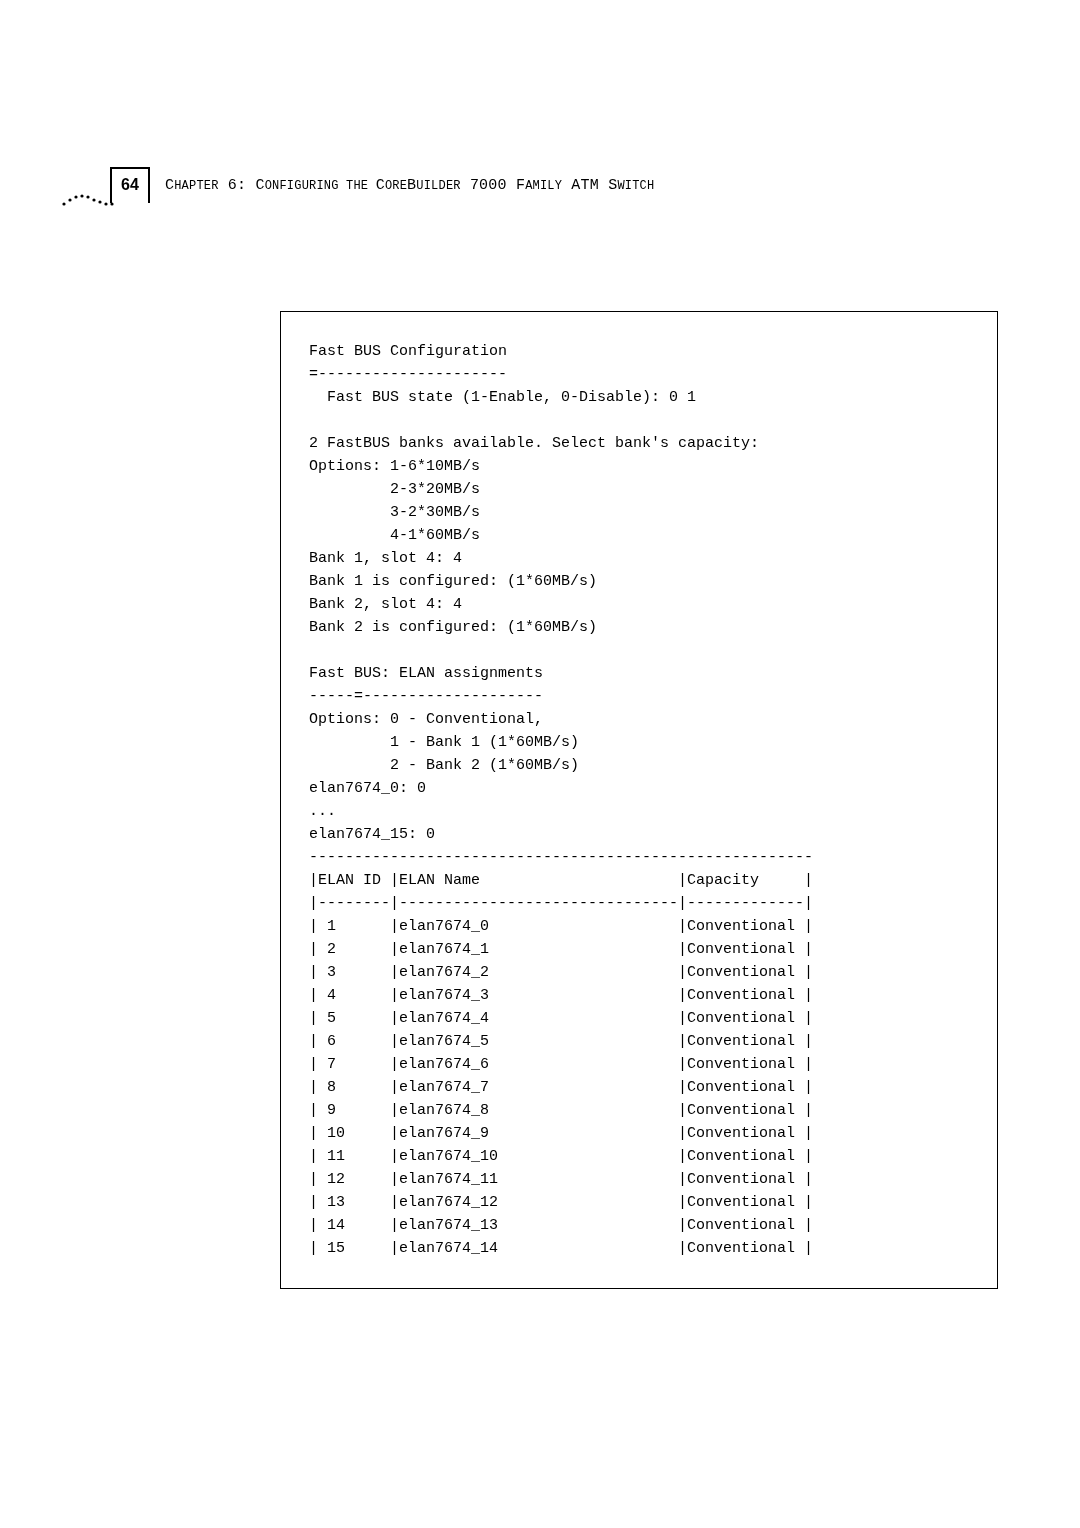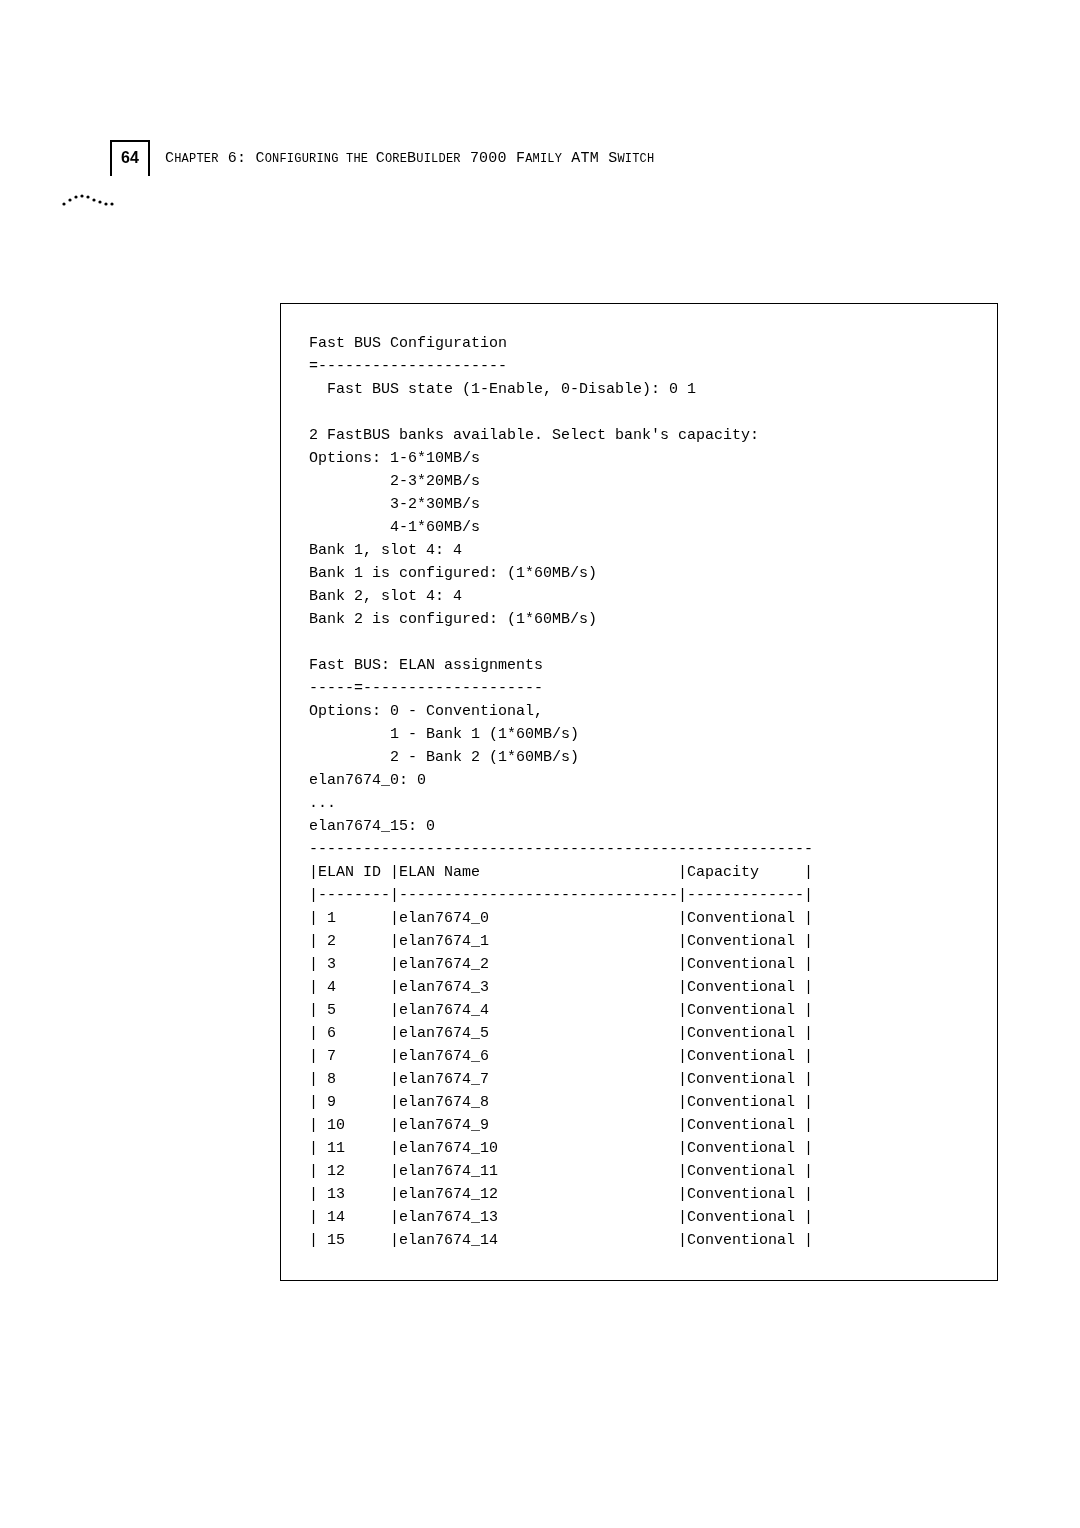"64" .header-row { top: 146px -> 173px }
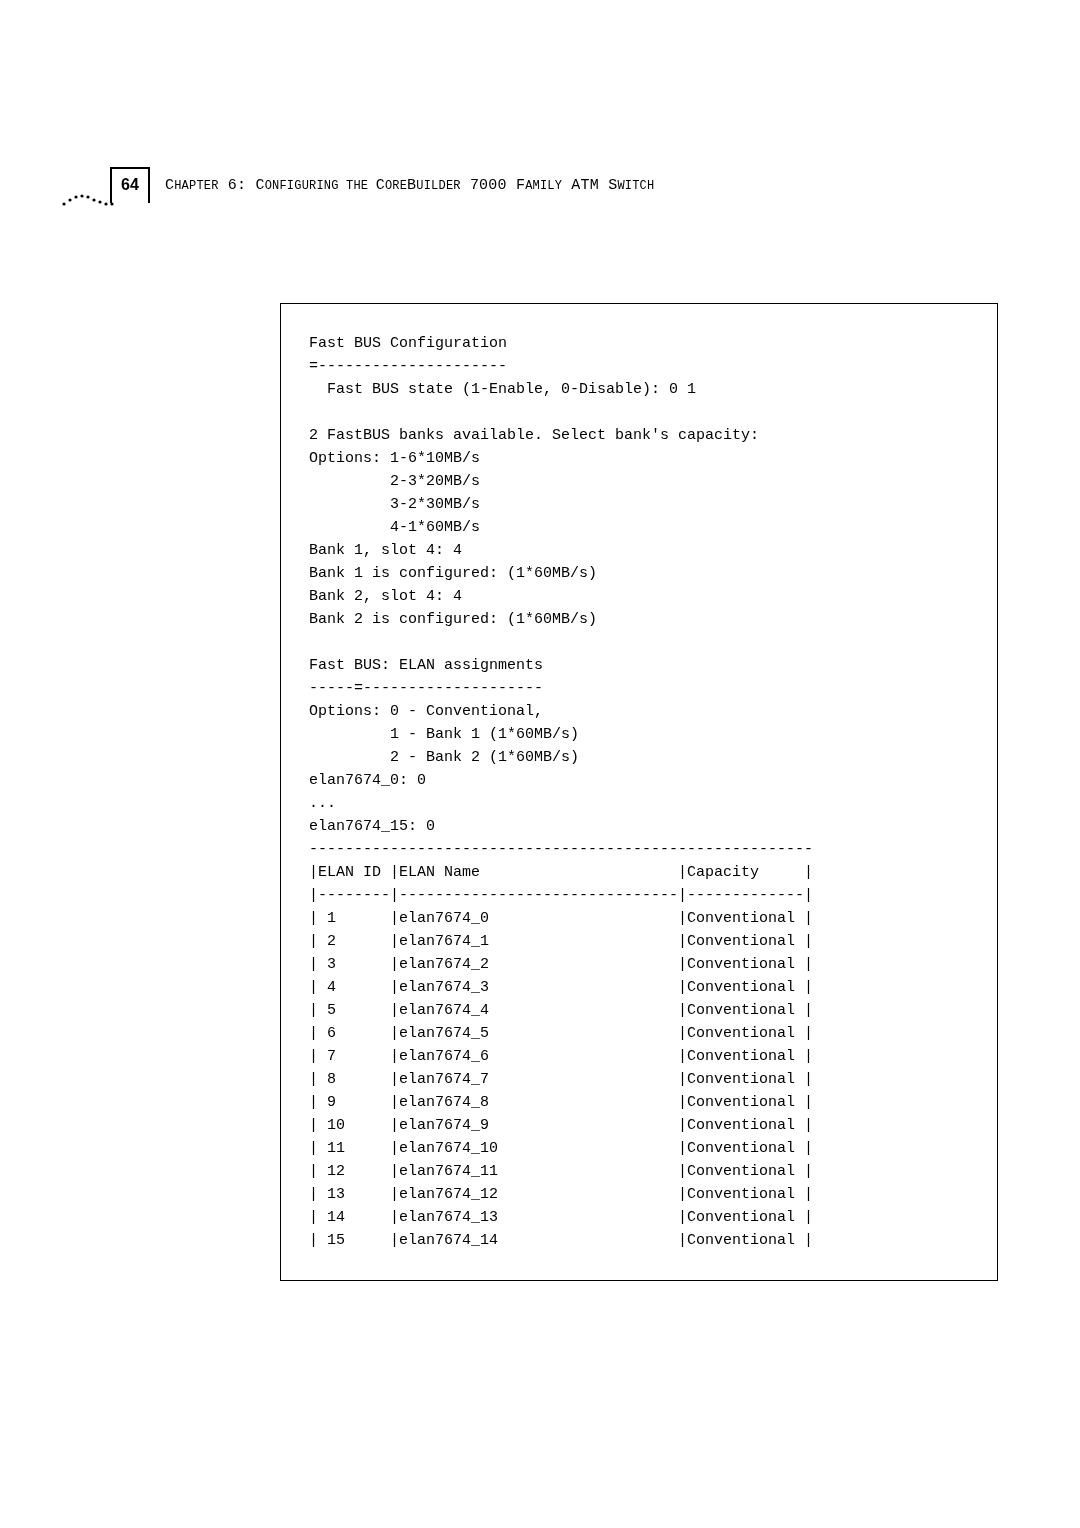"Fast BUS Configuration" .terminal-box { top: 303px -> 311px }
